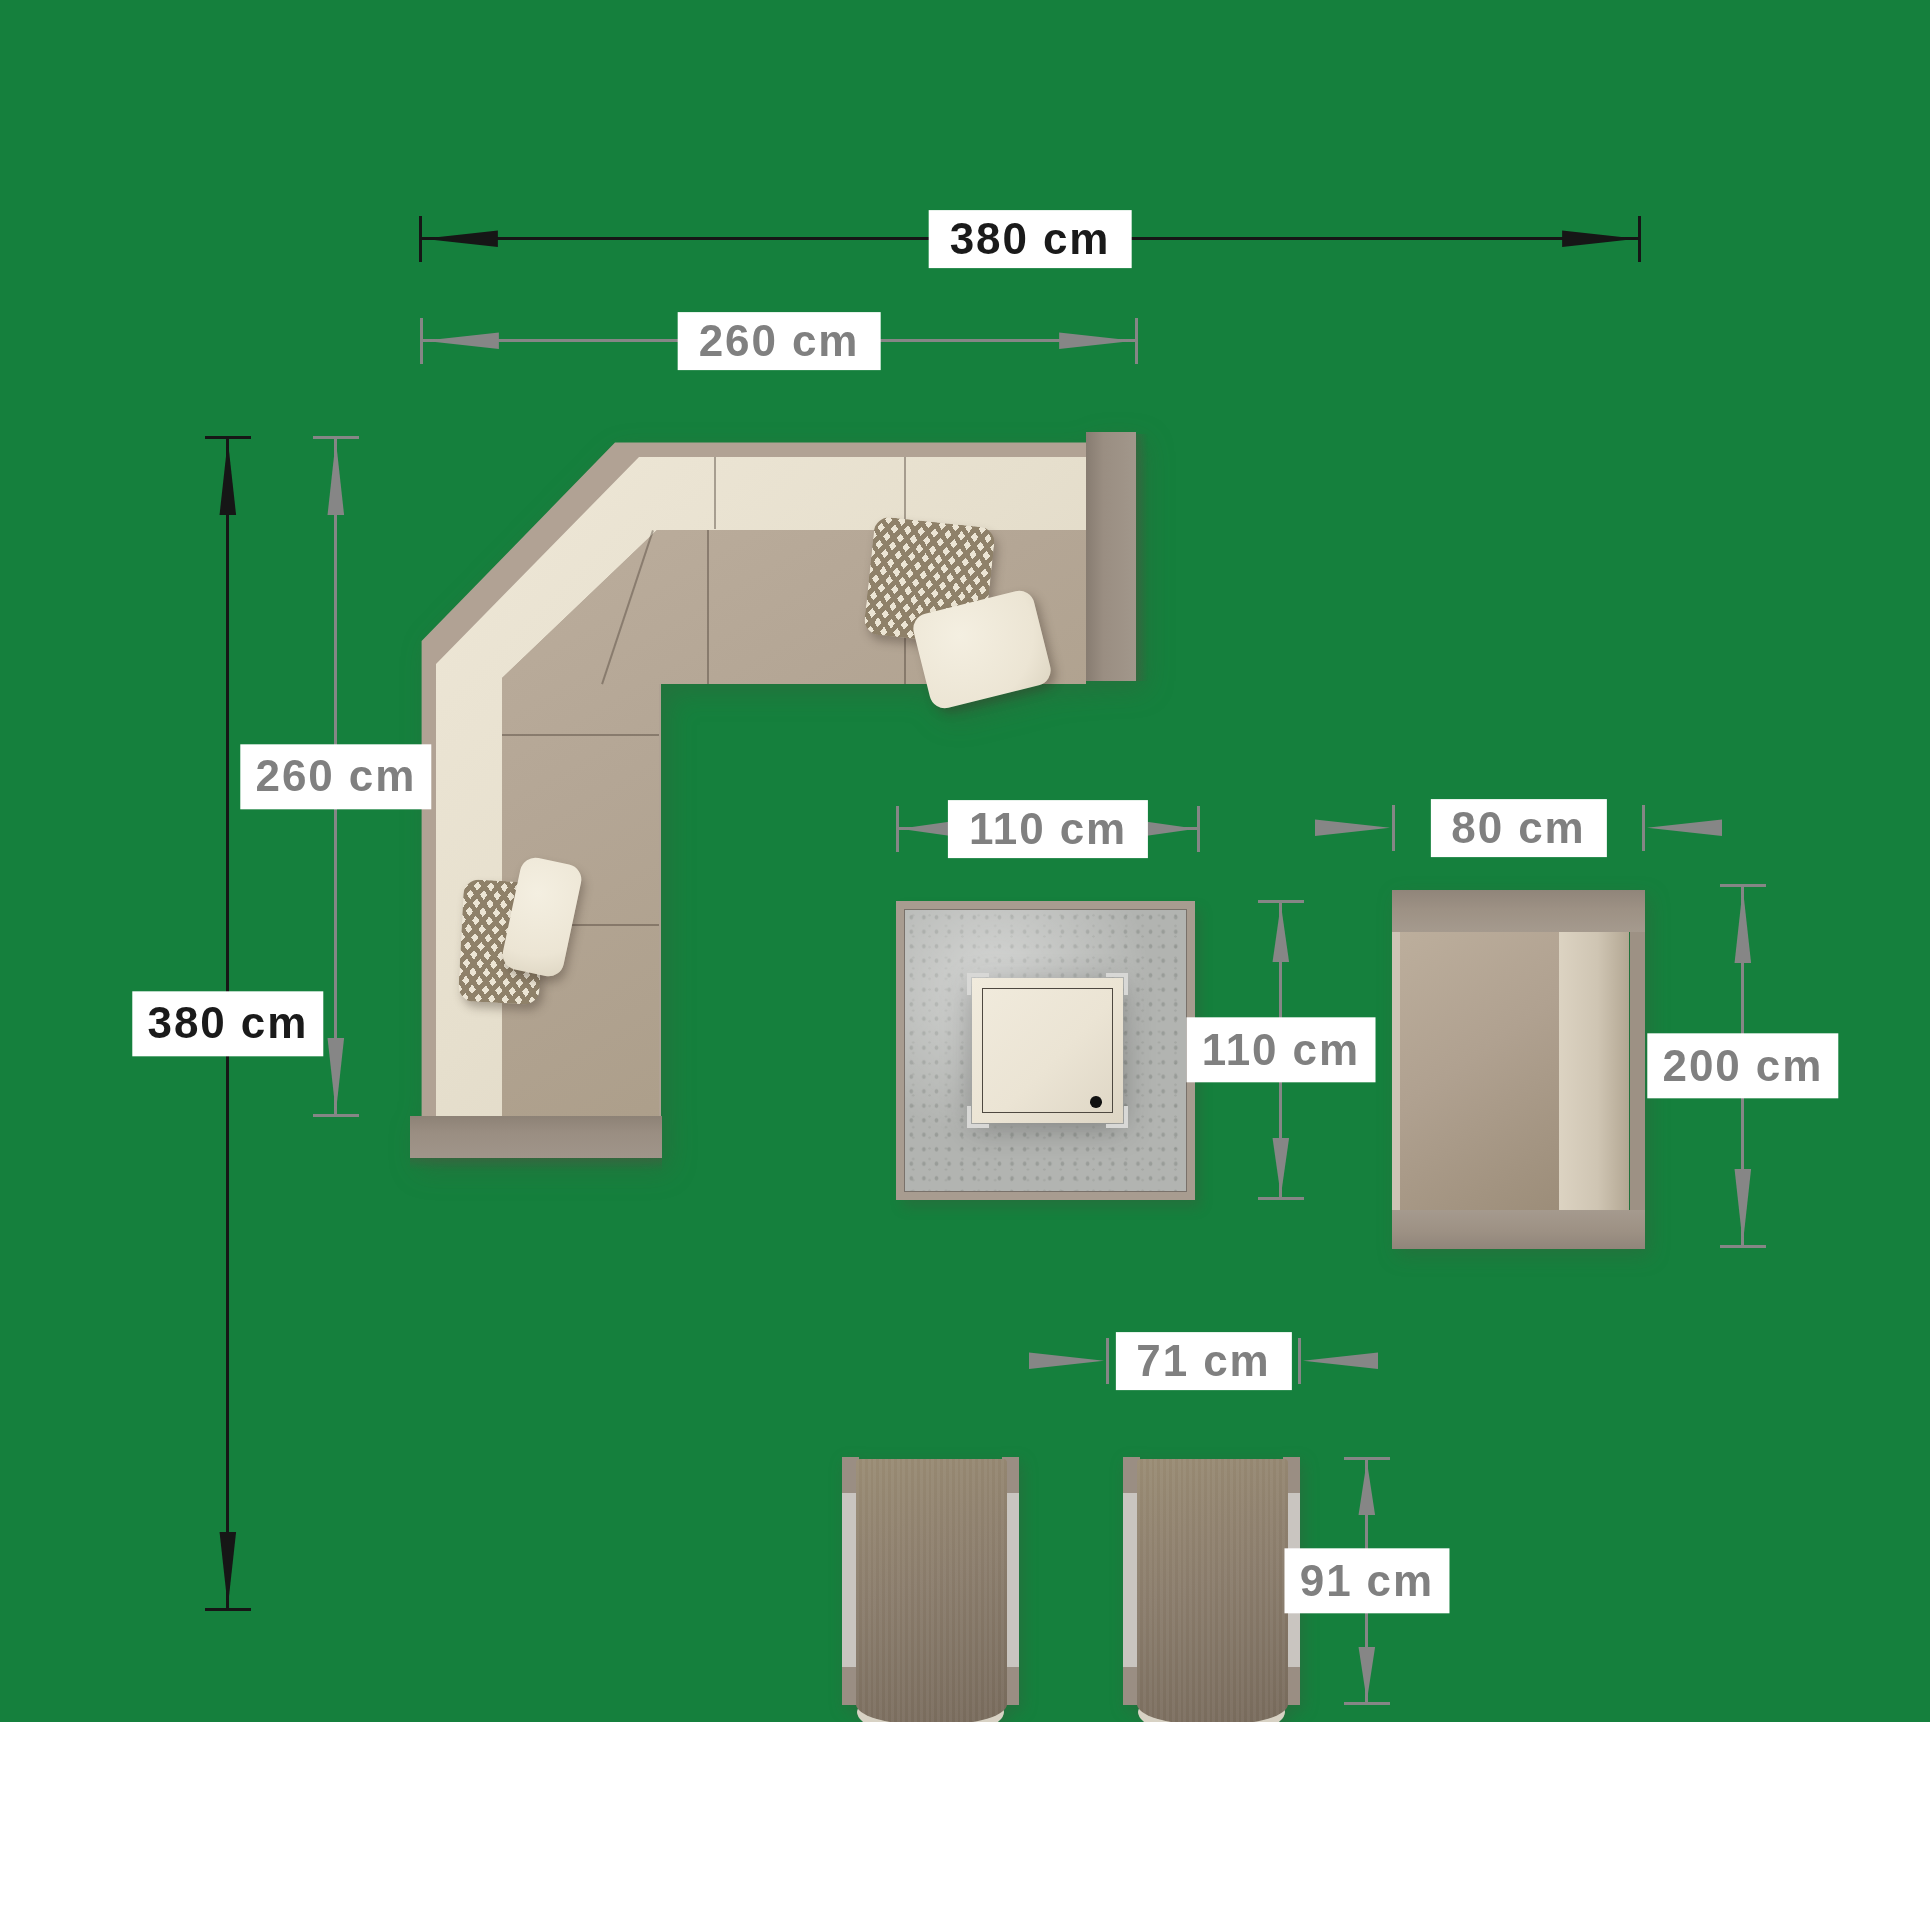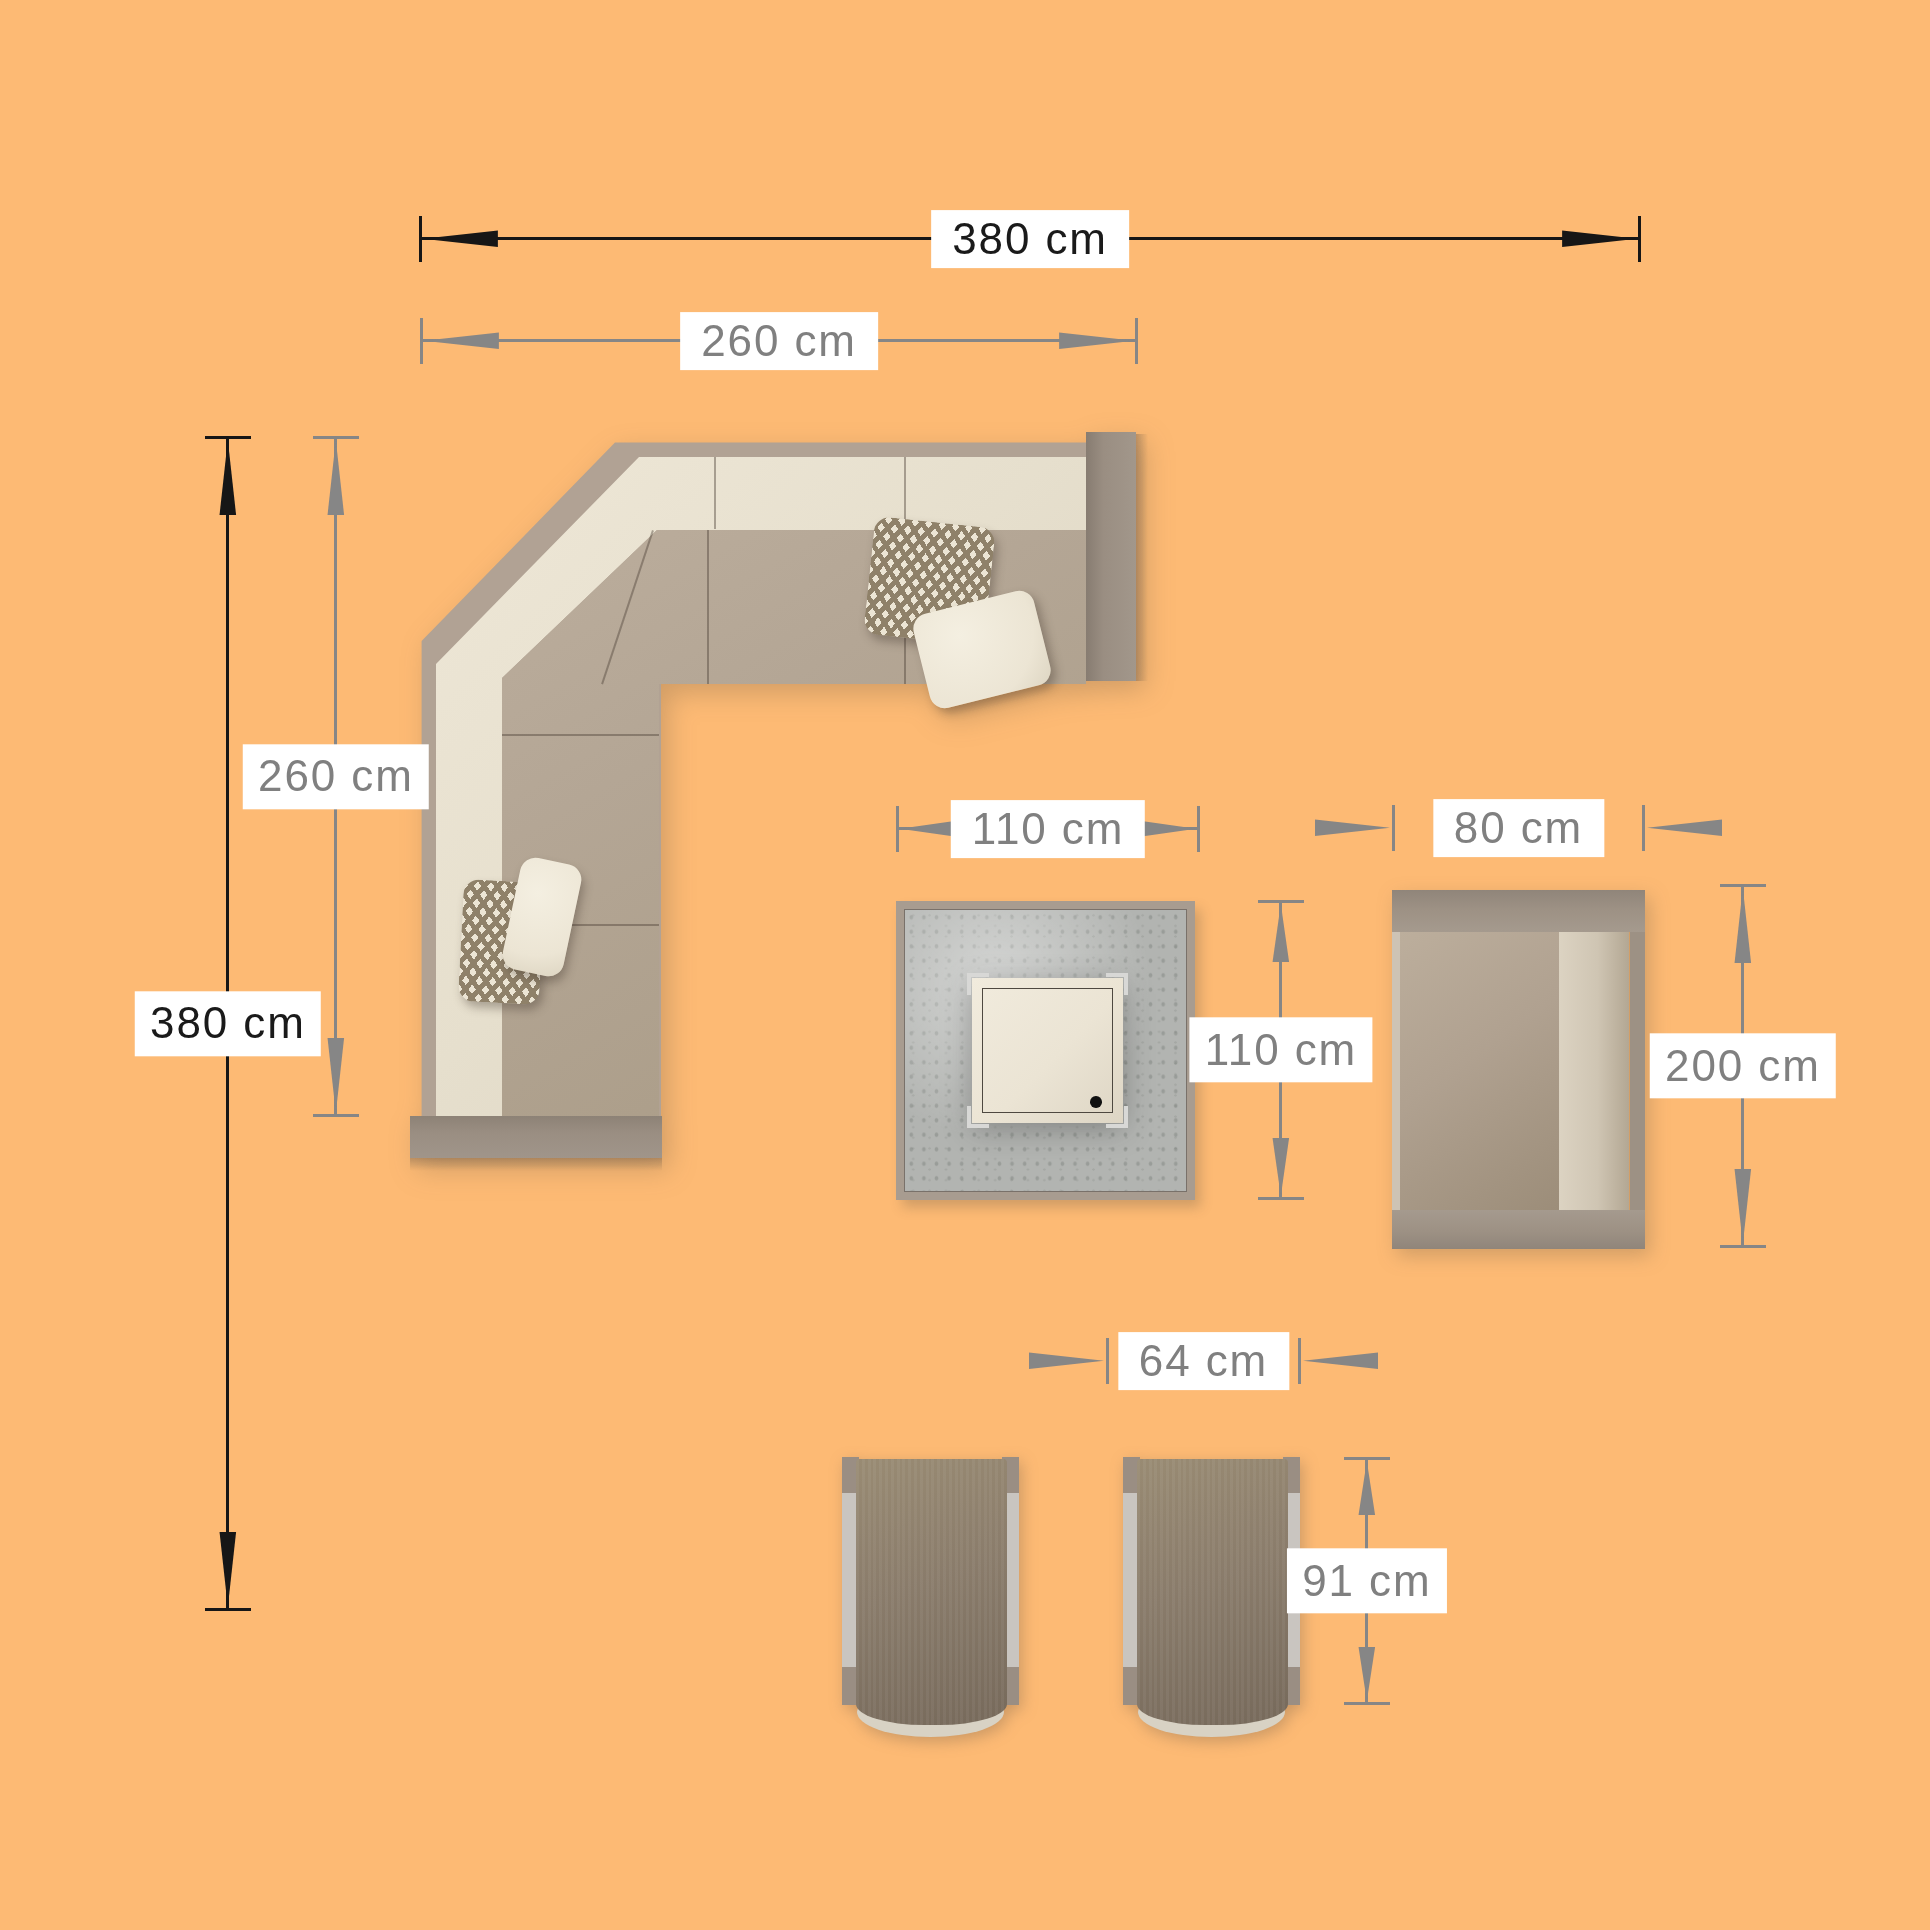"380 cm" .canvas { background: #fdba74 -> #15803d; font-weight: none -> bold; height: 1930px -> 1722px }
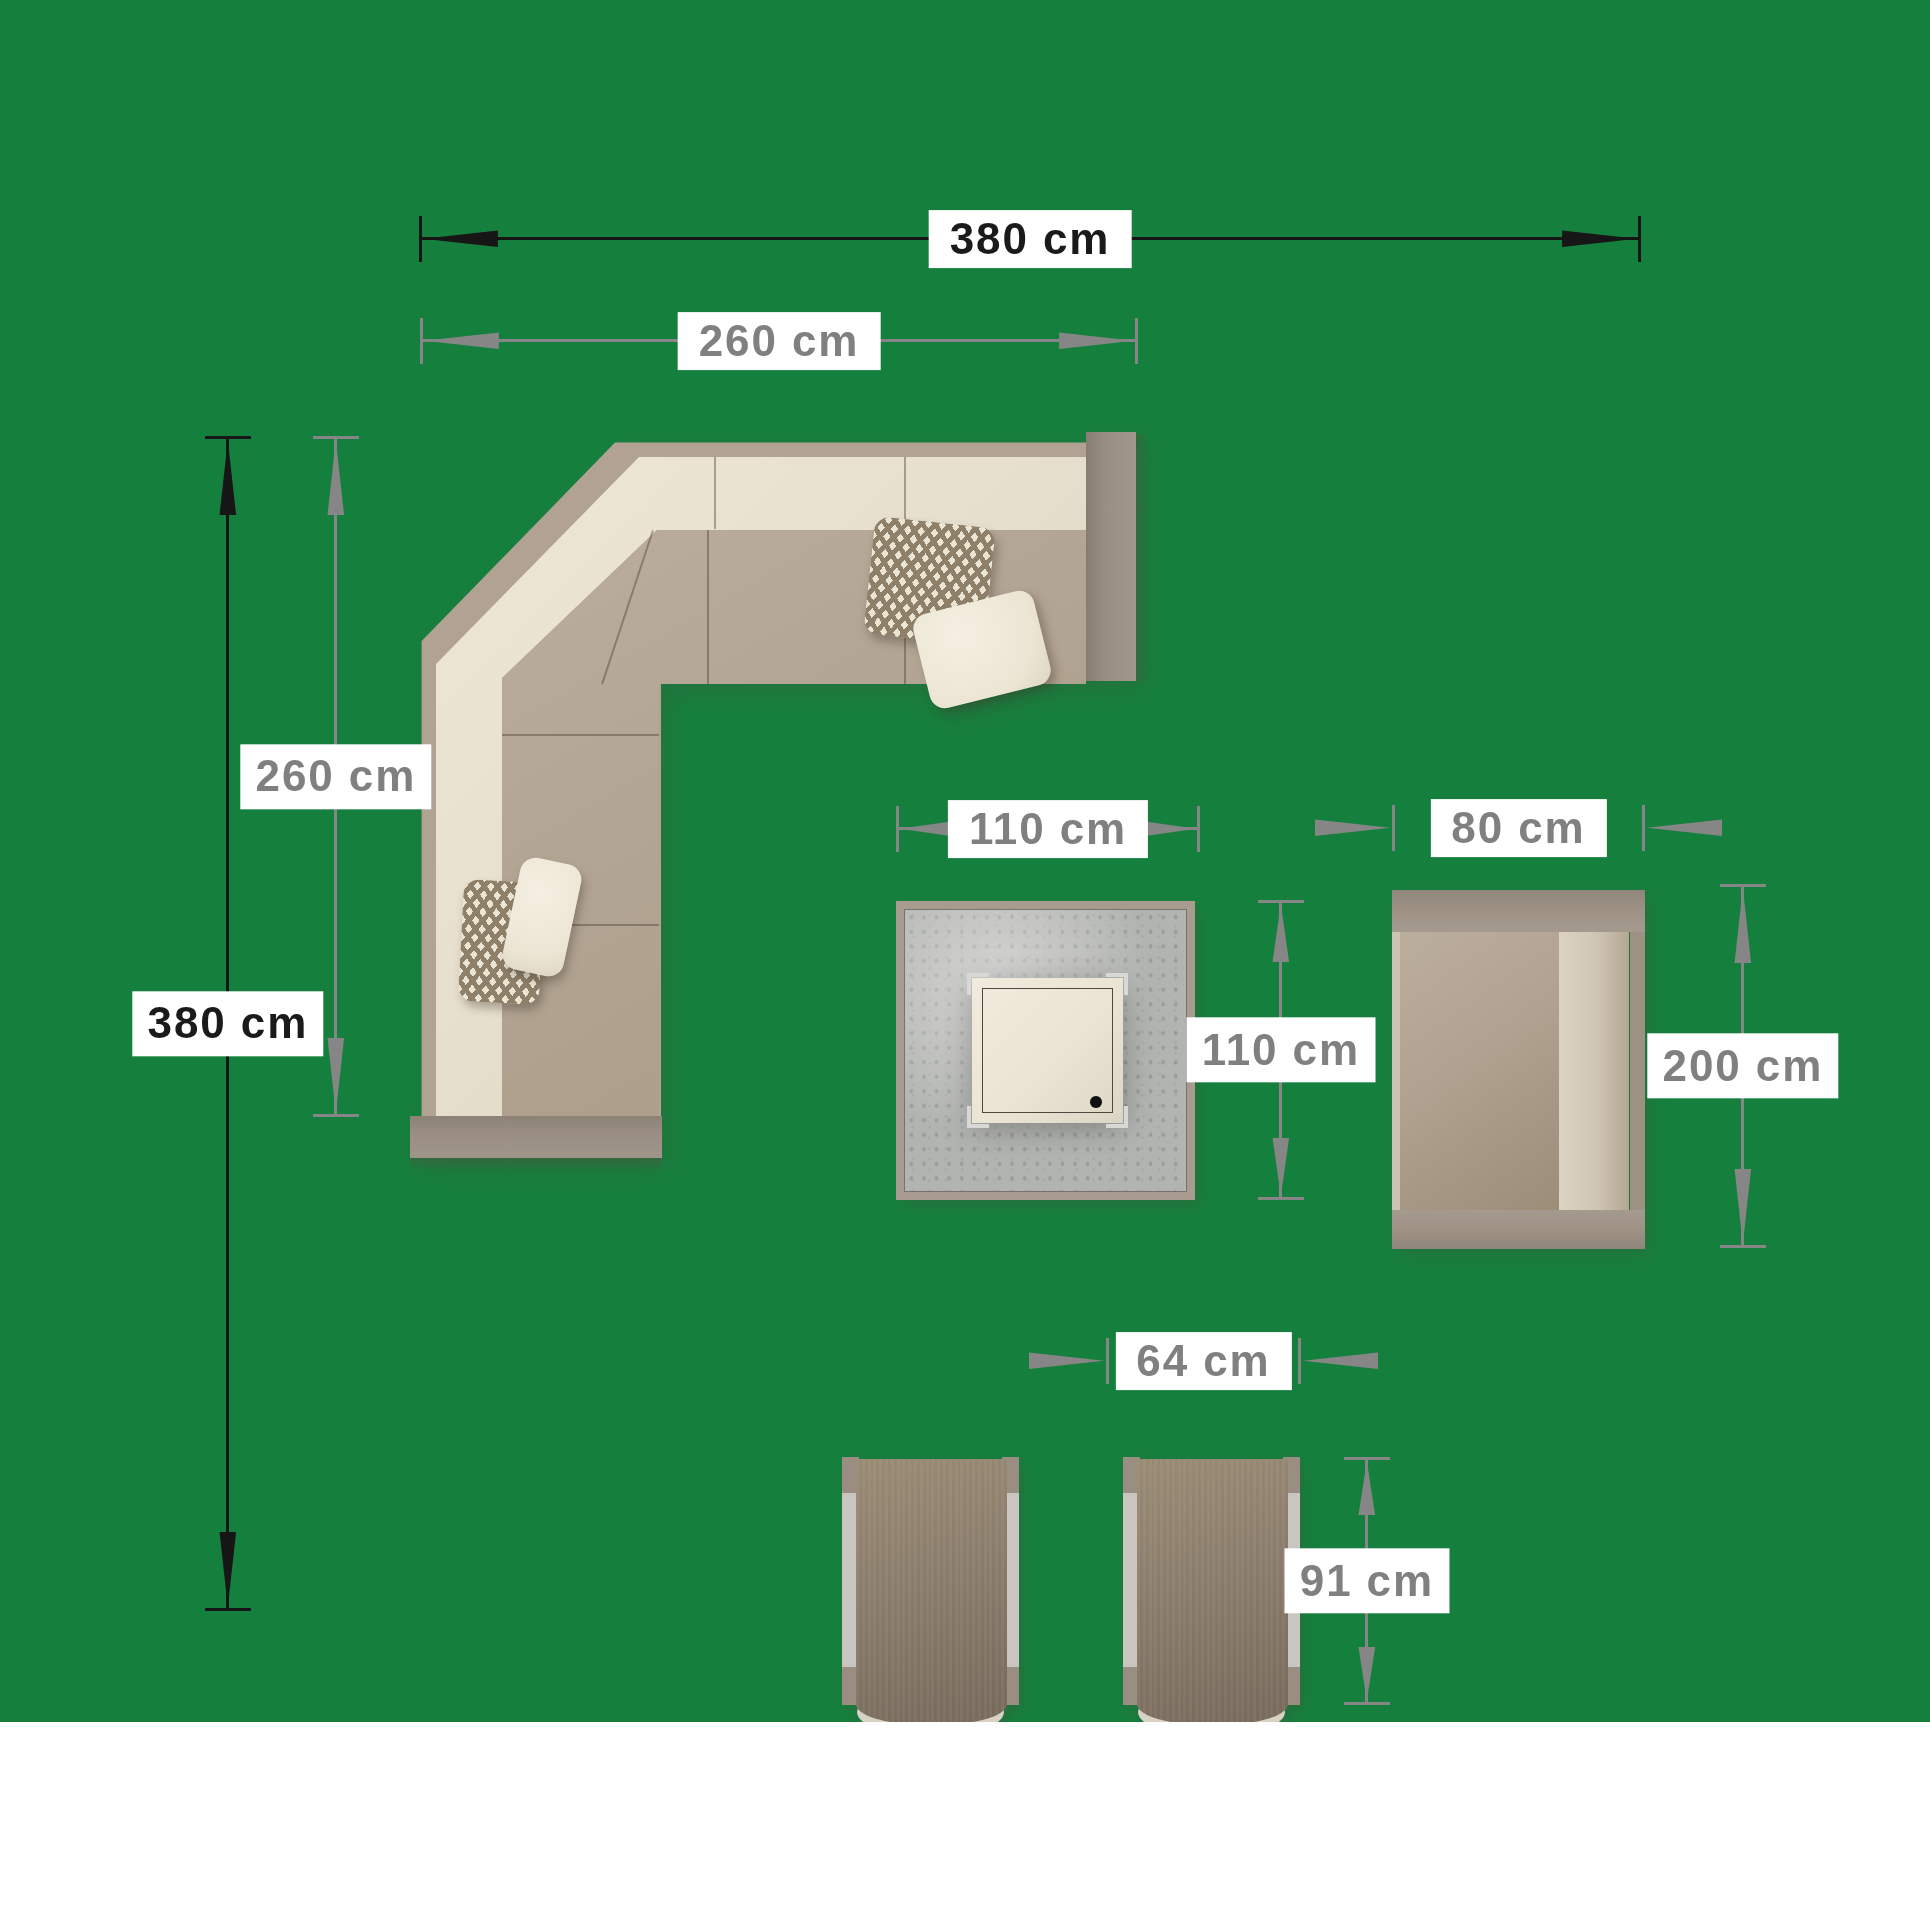"64 cm" span.dim-label { text: 64 -> 71 }
